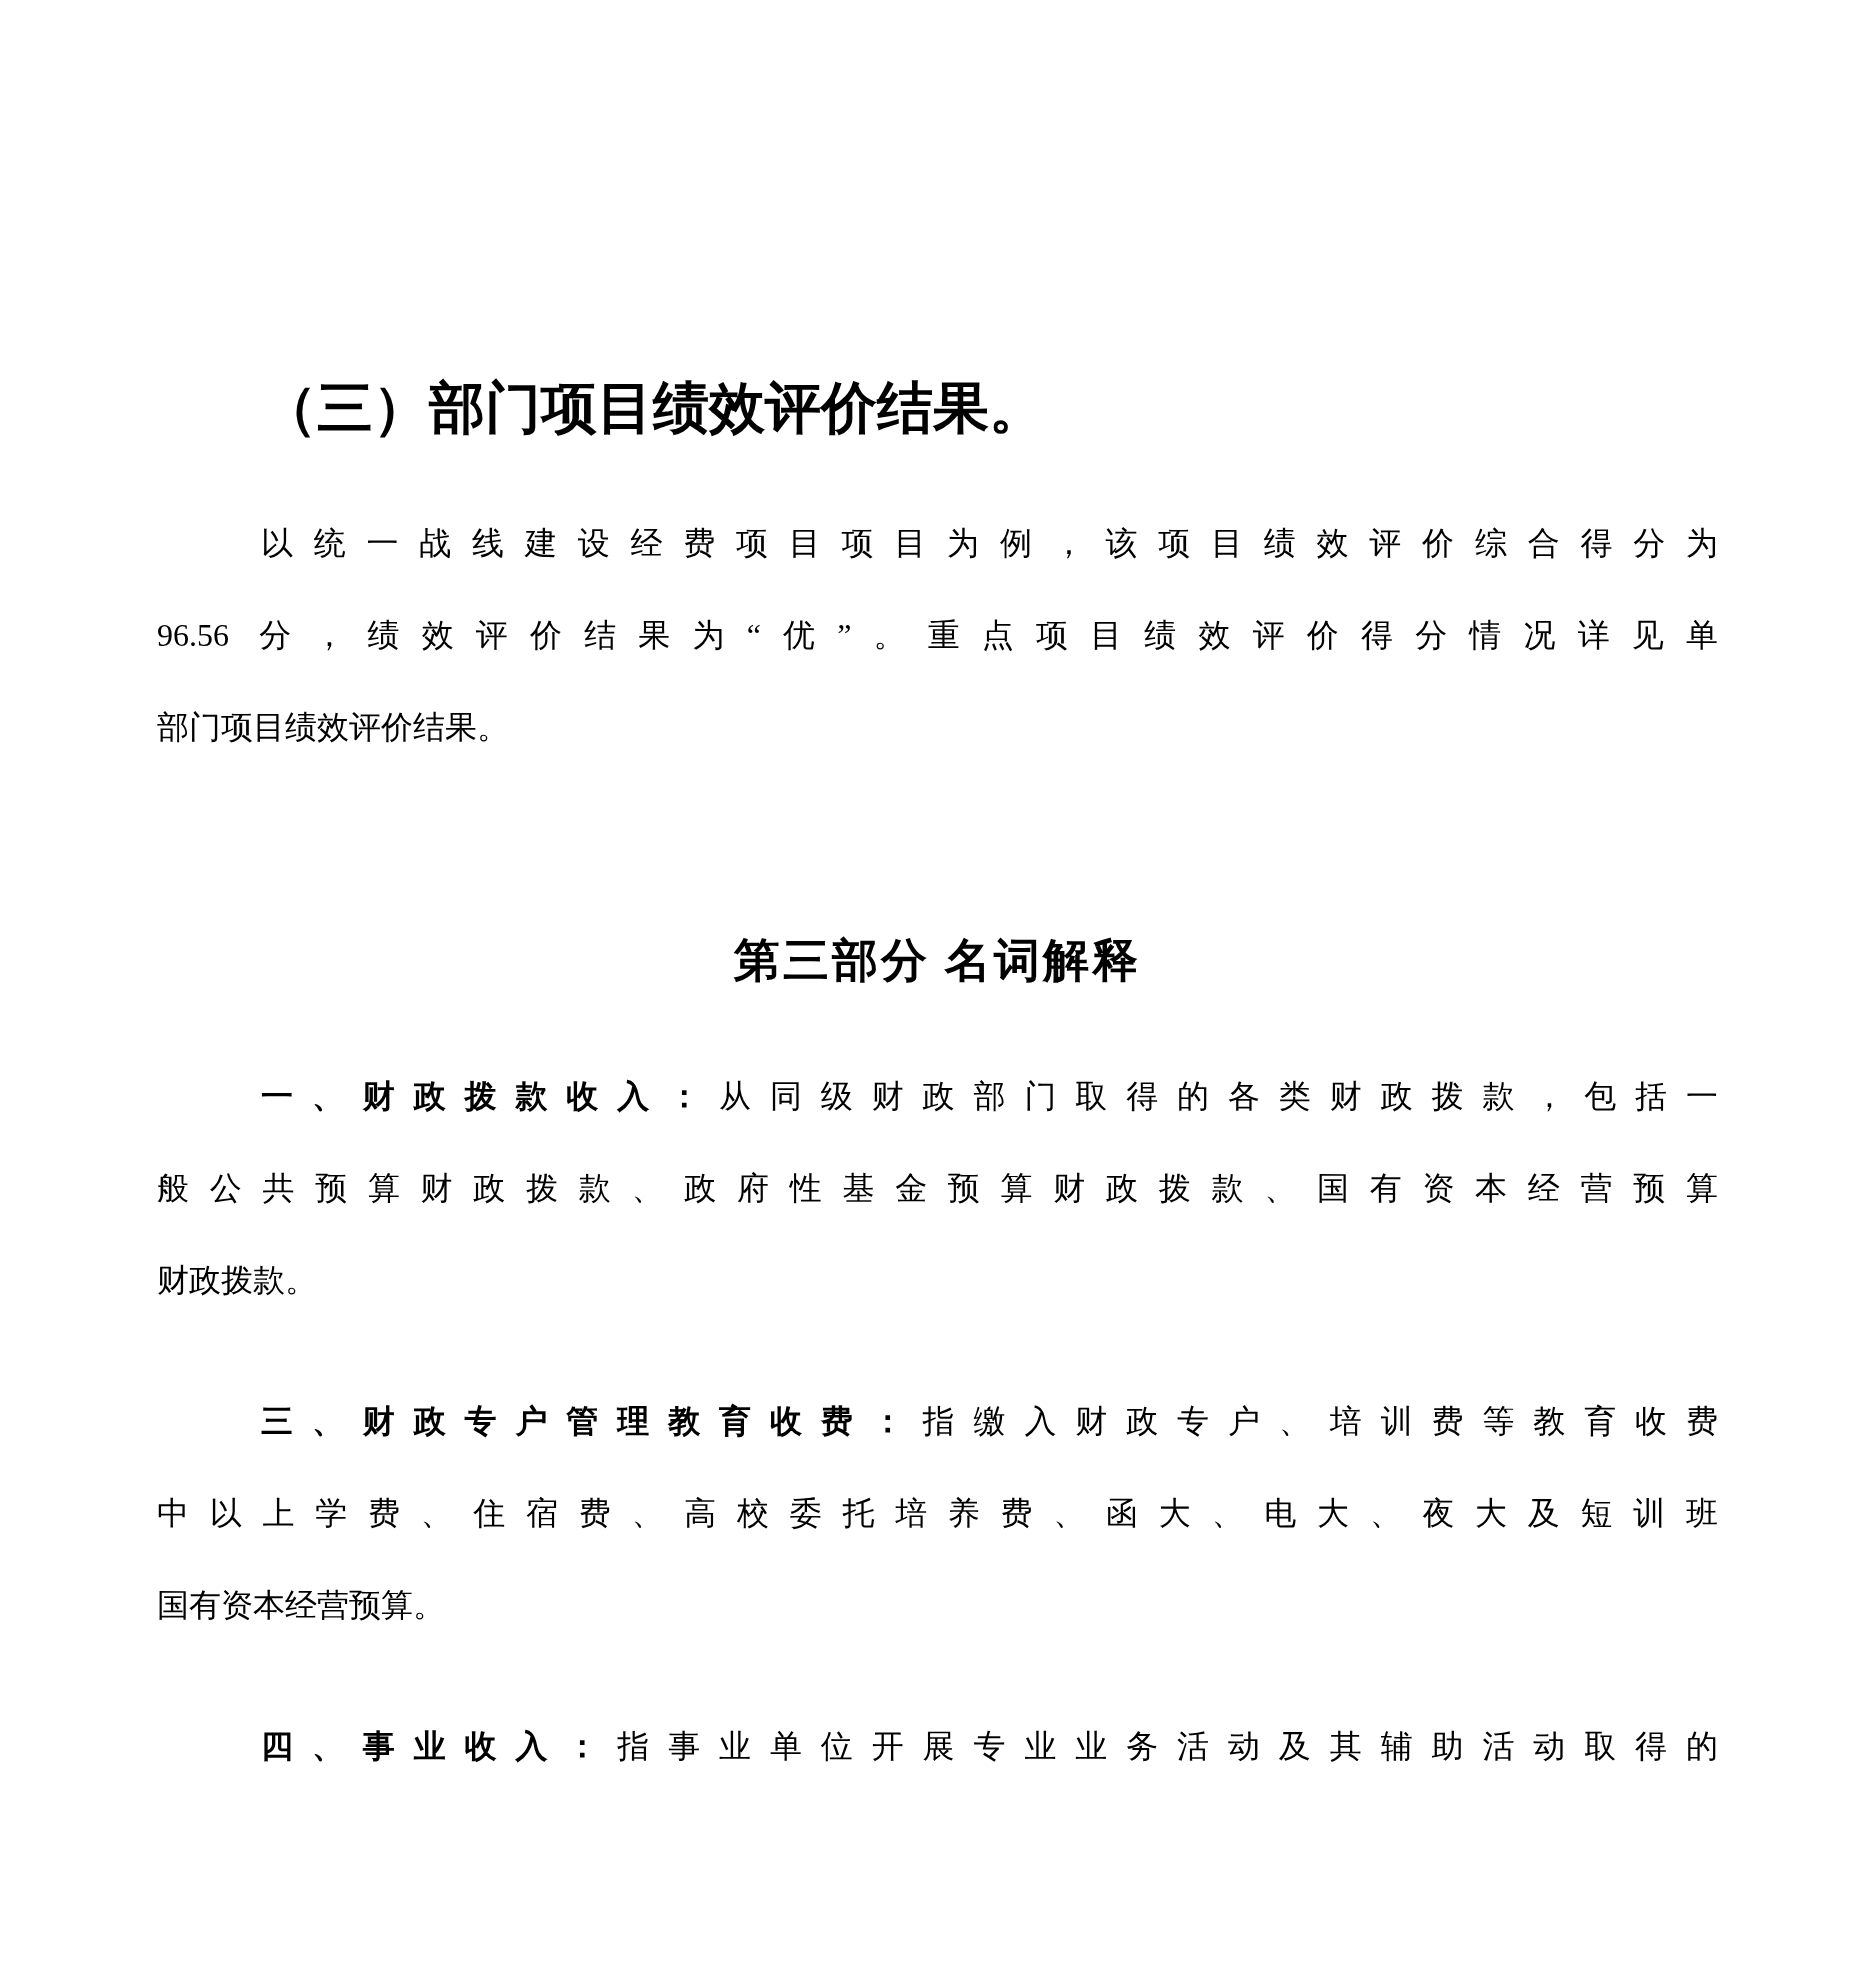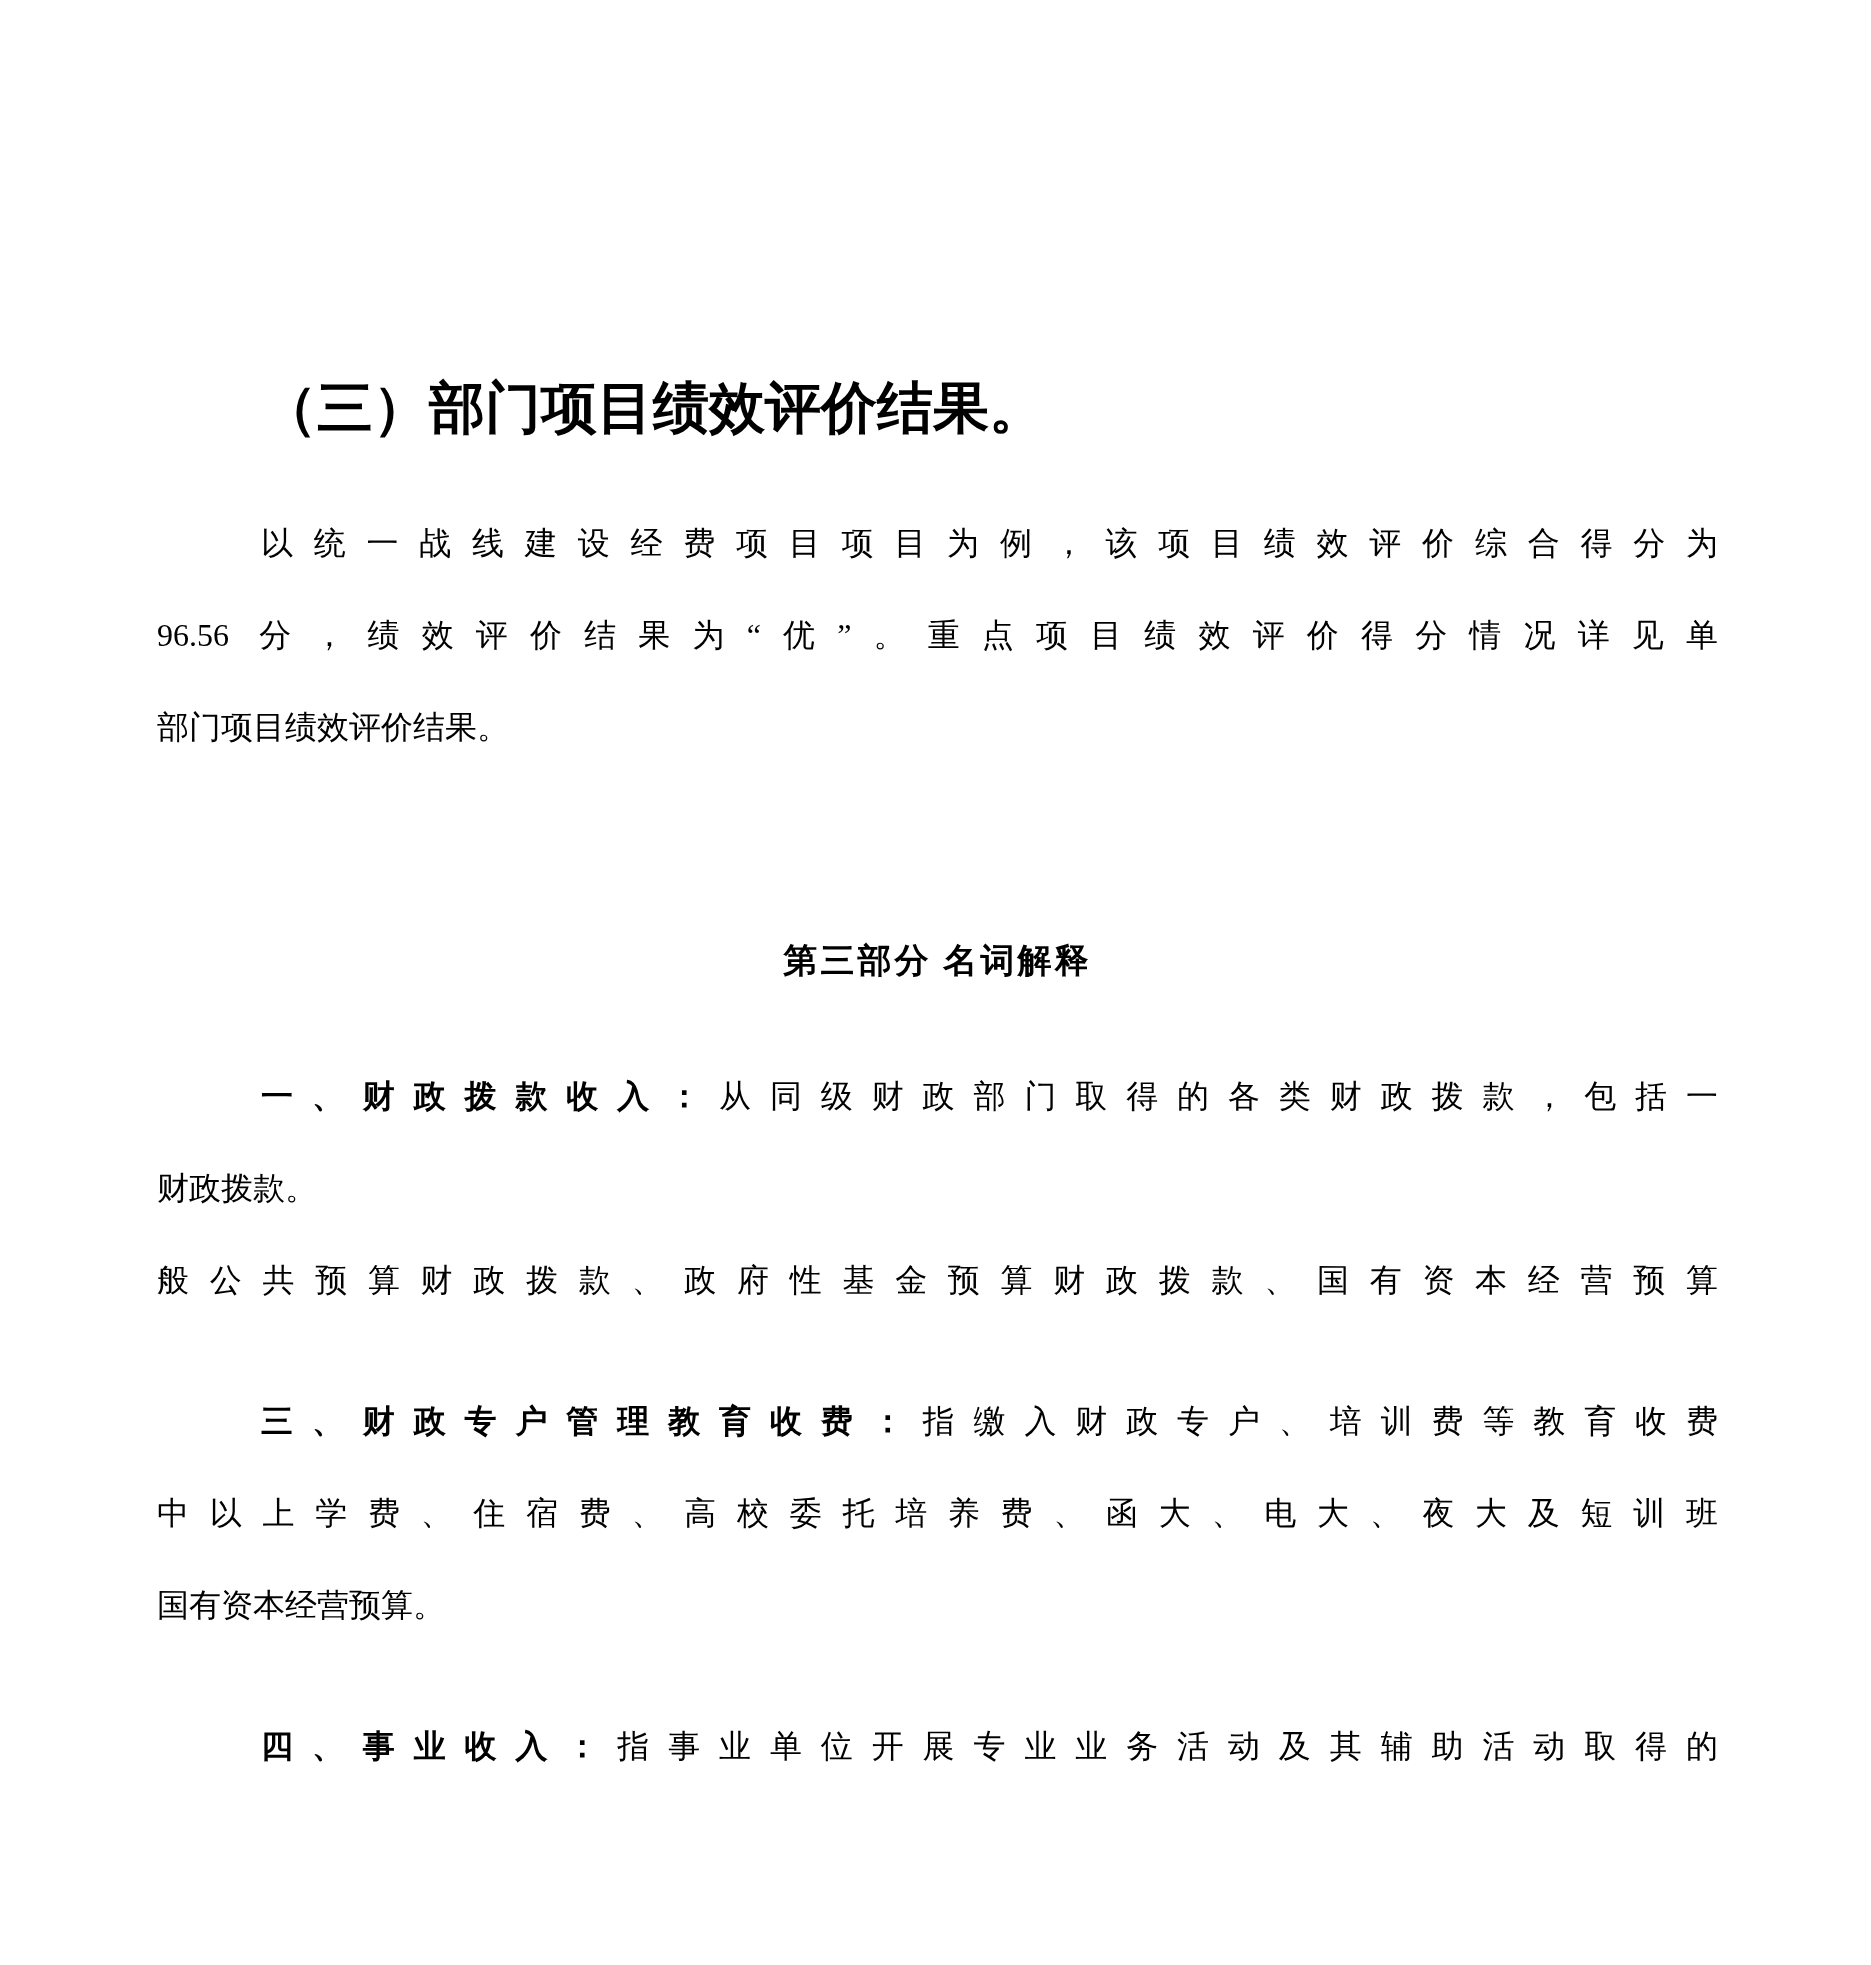"第三部分 名词解释" .part-heading { font-size: 34px -> 46px }
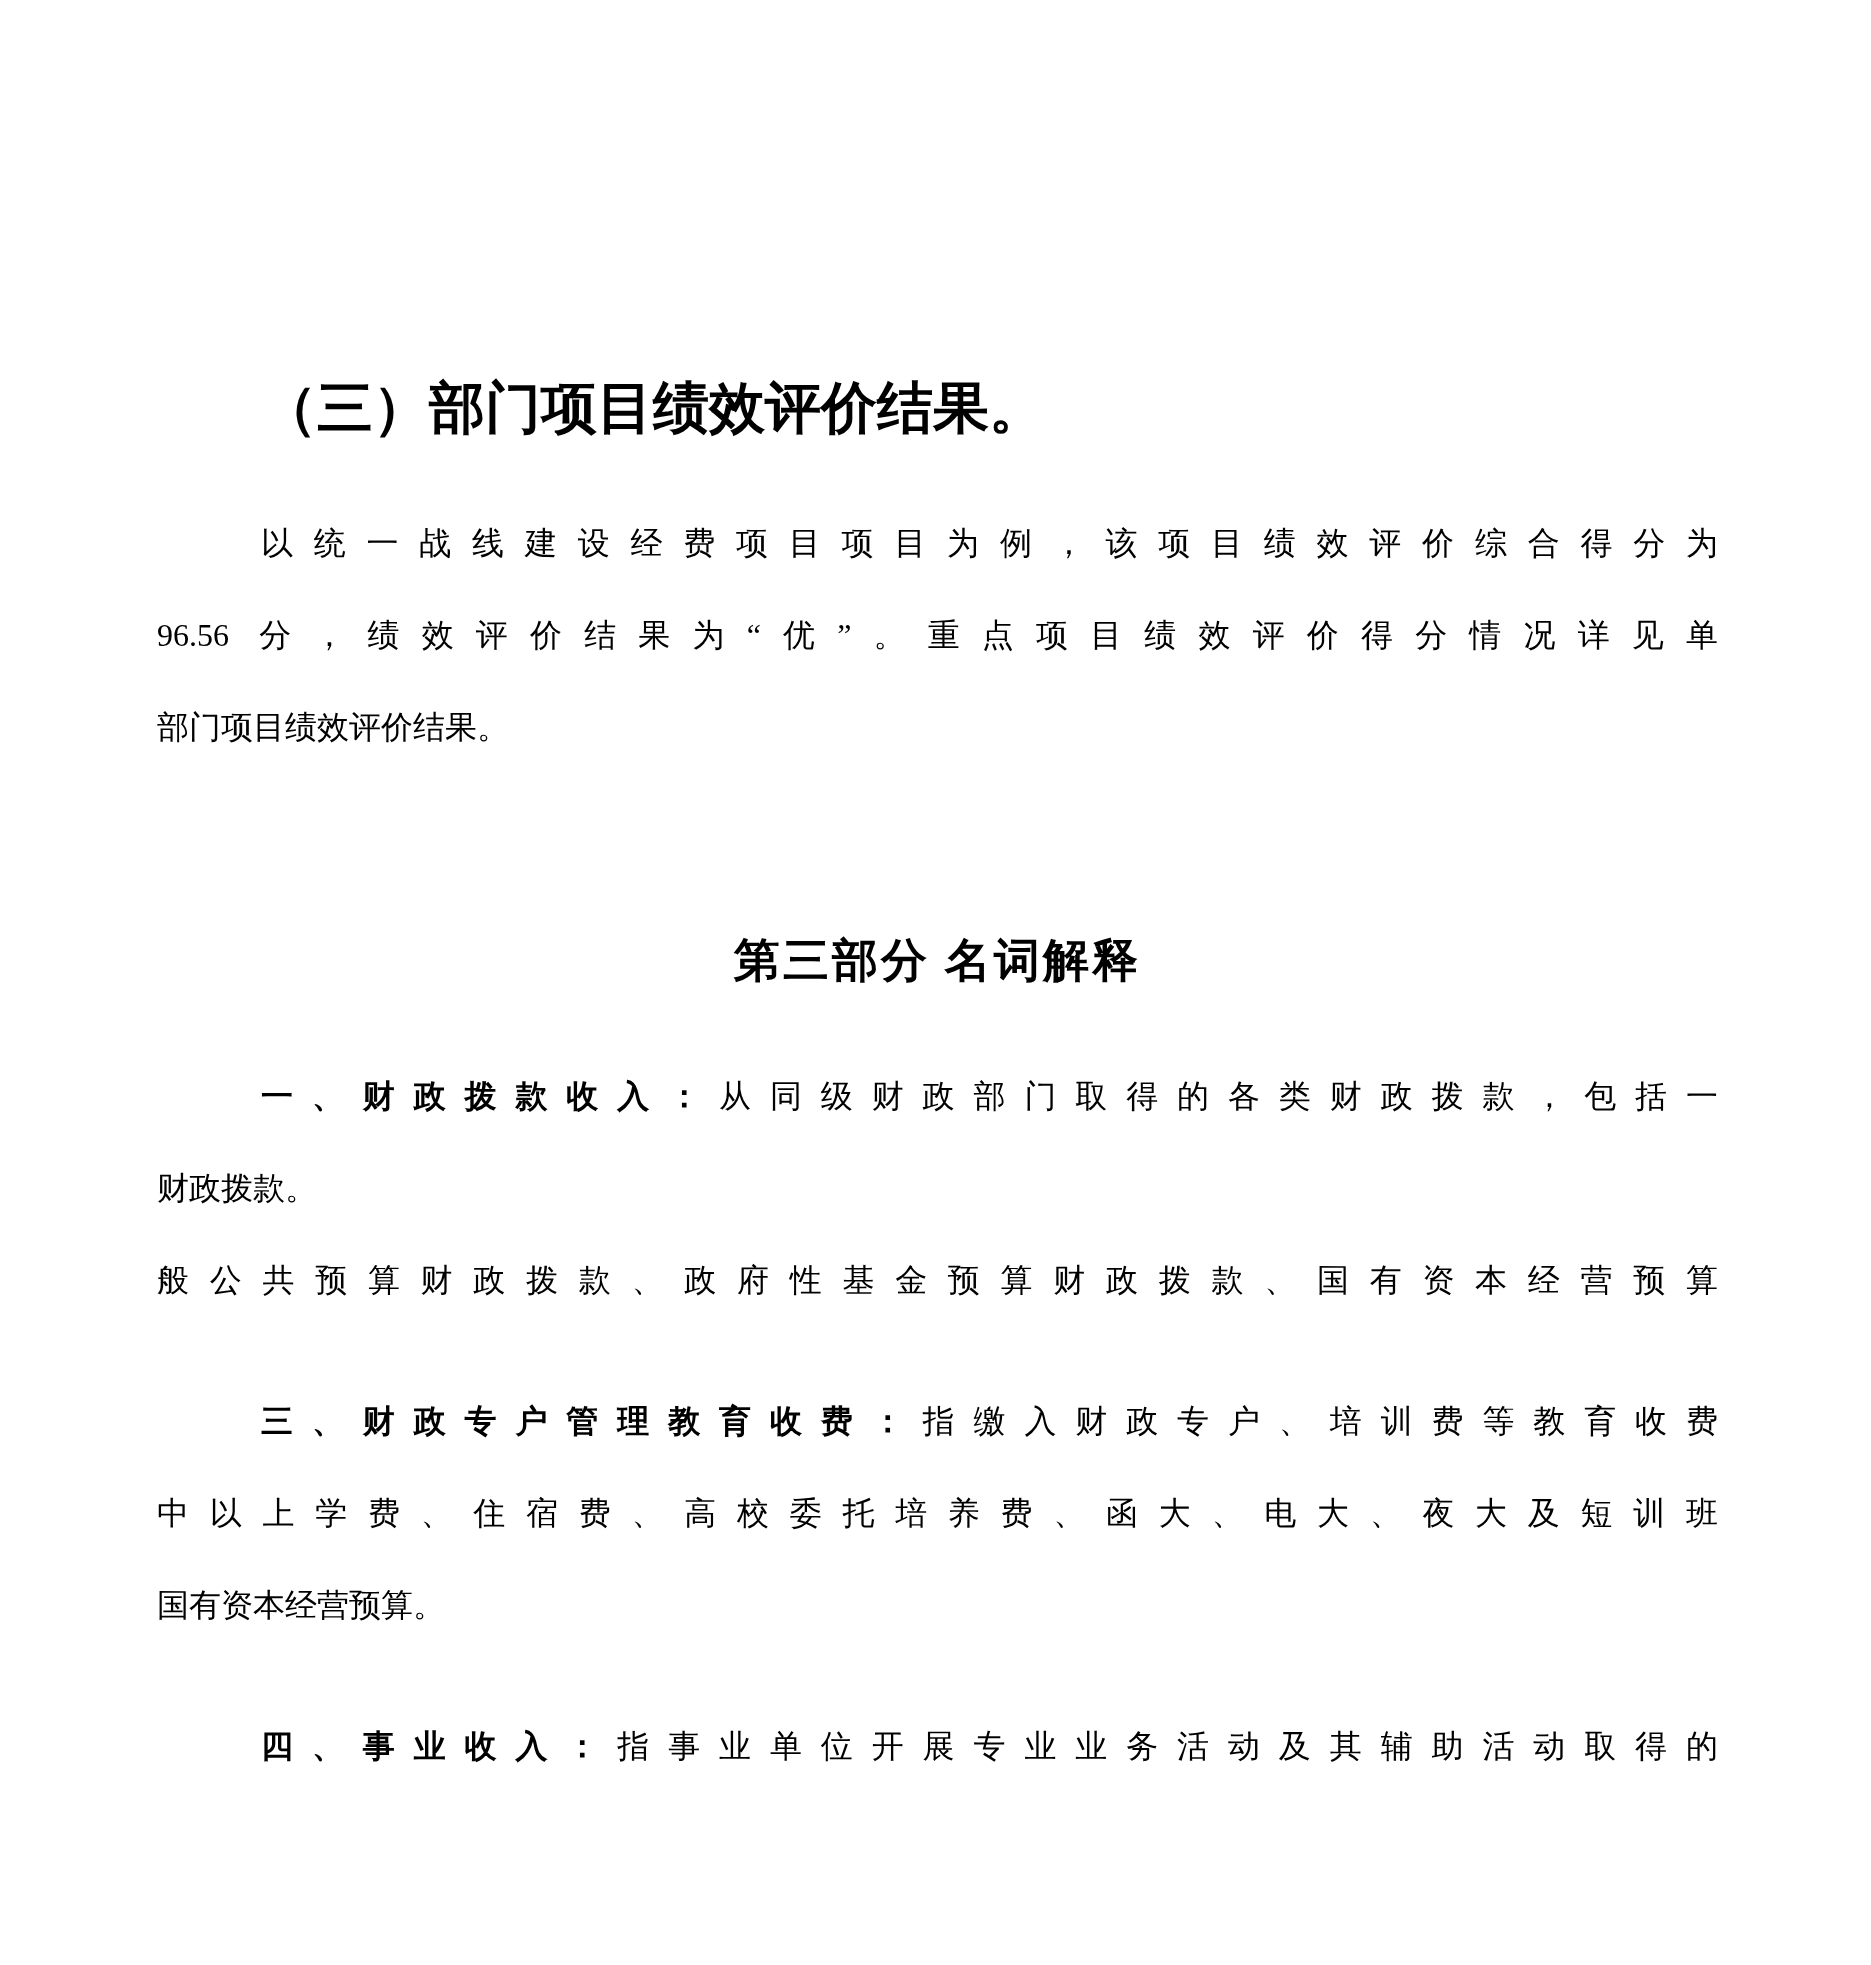"财政拨款。" div.line { order: before "般公共预算财政拨款、政府性基金预算财政拨款、国有资本经营预算" -> after "般公共预算财政拨款、政府性基金预算财政拨款、国有资本经营预算" }
